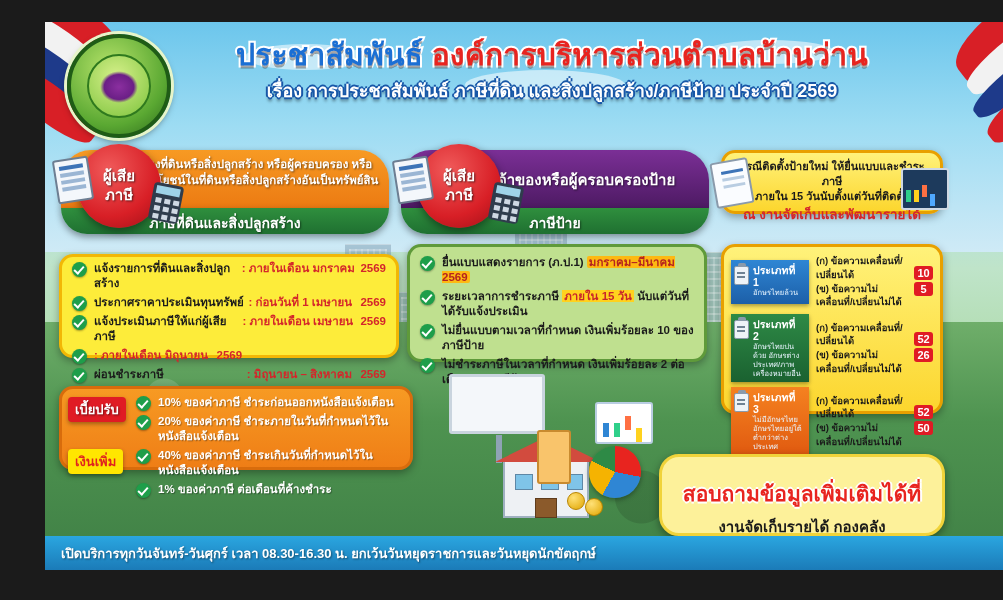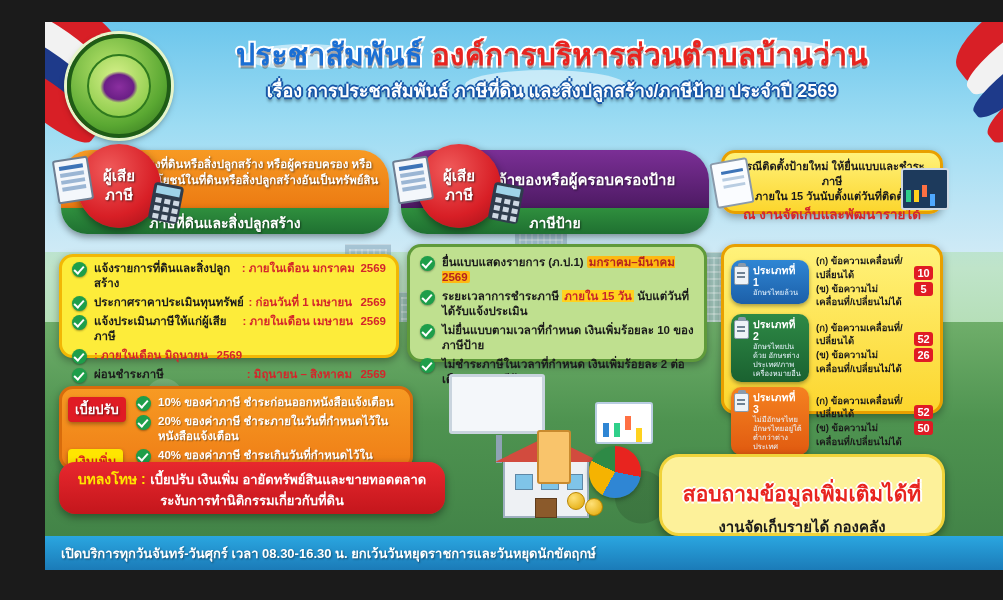"ประเภทที่ 1" .cat { border-radius: 10px -> 0 }
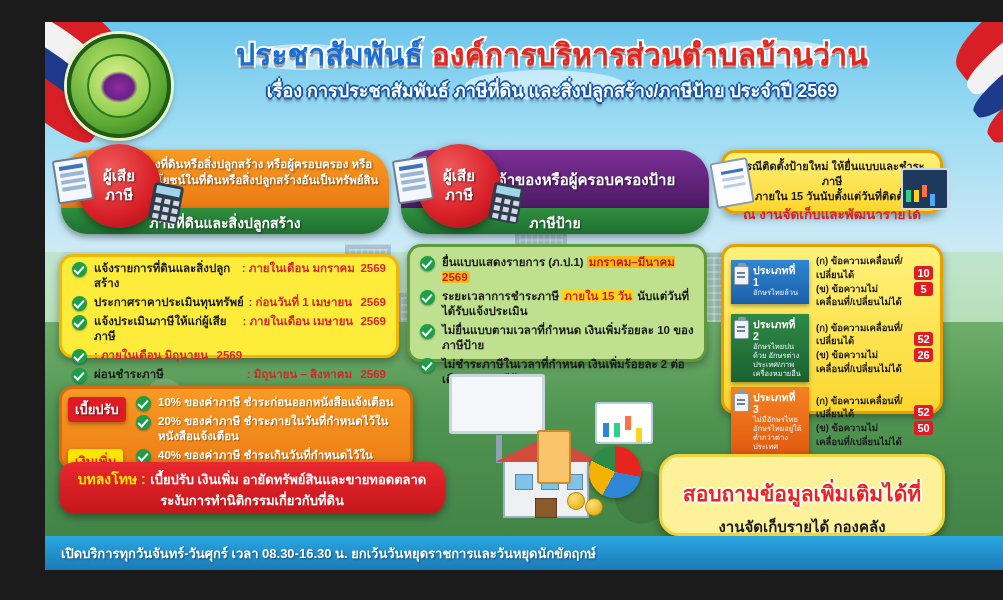"บทลงโทษ : เบี้ยปรับ เงินเพิ่ม" div.red-strip { html: <div> <div><span>บทลงโทษ :</span> <span>เบี้ยปรับ เงินเพิ่ม อายัดทรัพย์สินและขายทอดตลาด</span></div> <div>ระงับการทำนิติกรรมเกี่ยวกับที่ดิน</div> </div> -> none }
